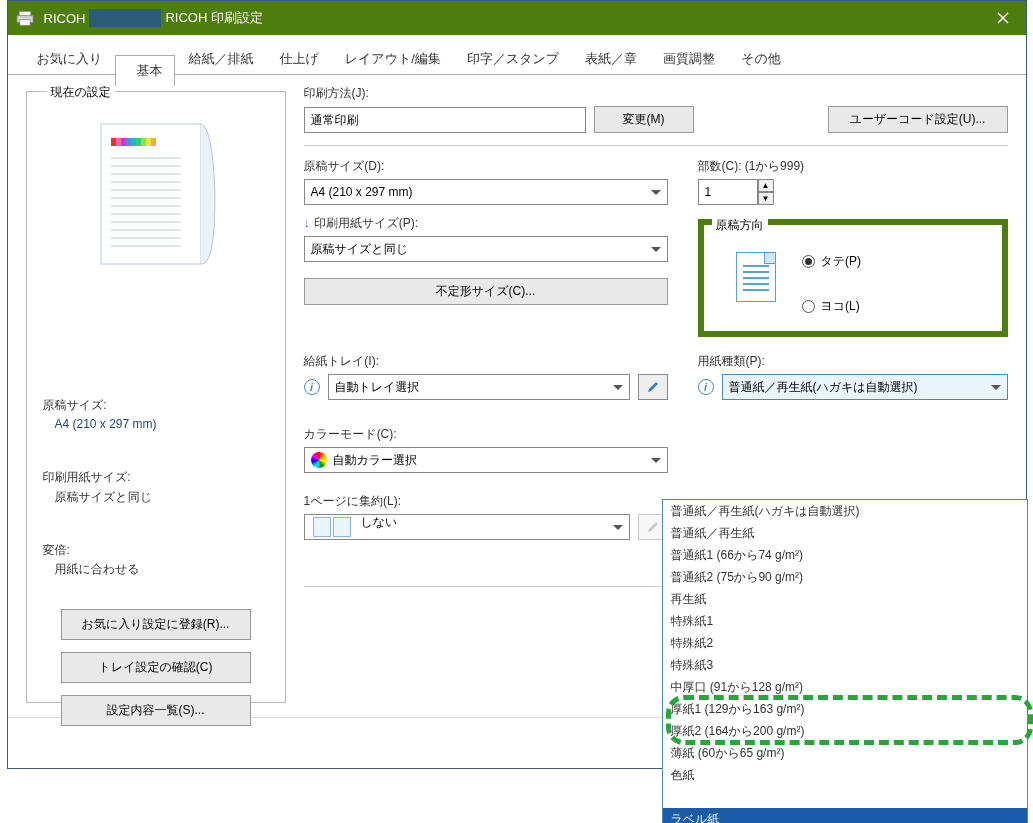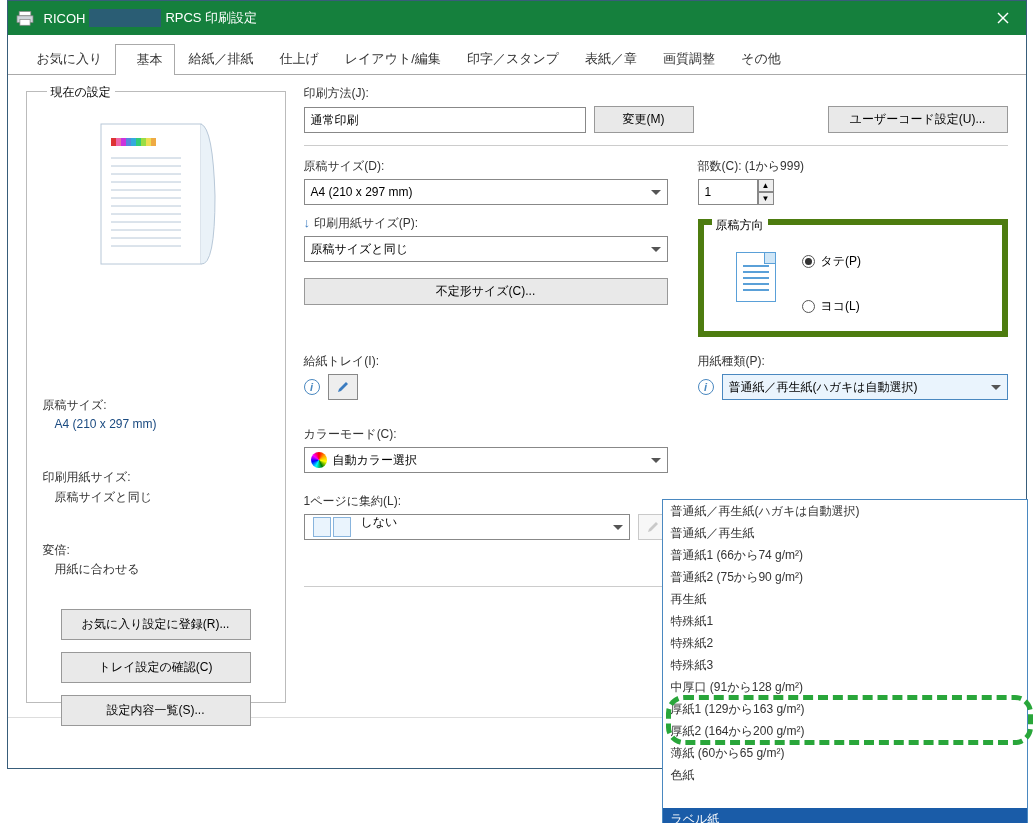"RICOH" .titlebar { background: #15803d -> #4d7c0f }
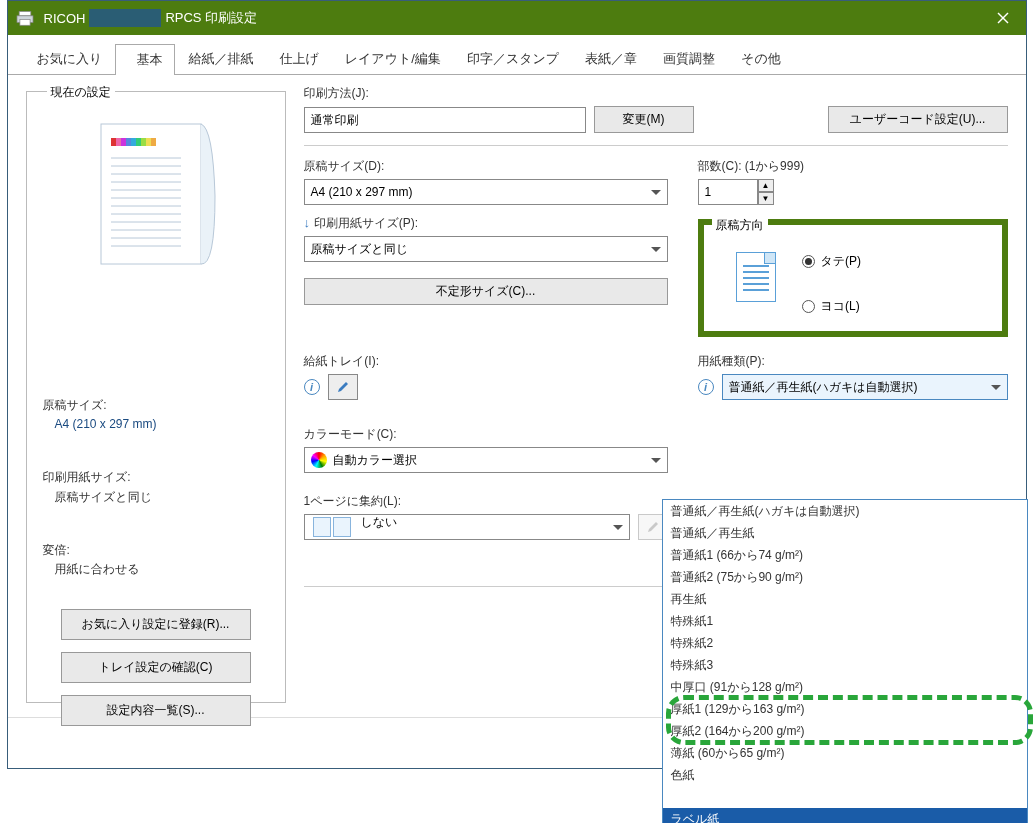"RPCS 印刷設定" span.title { text: RPCS -> RICOH }
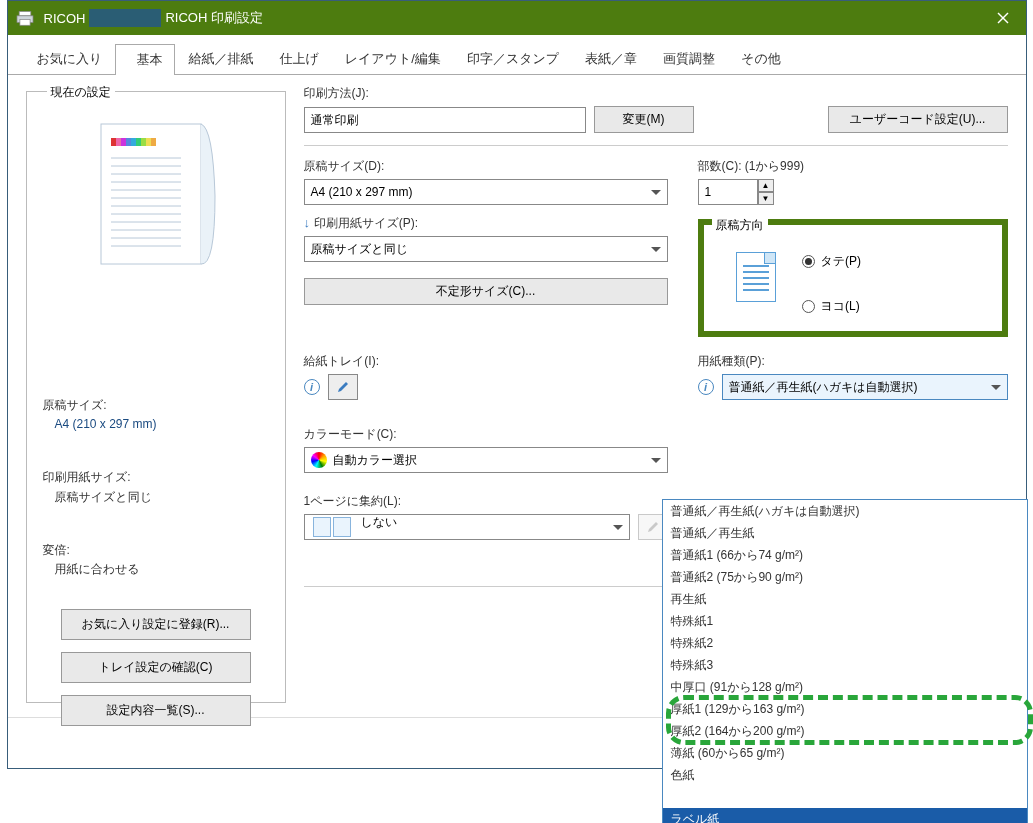"基本" .tab.active { top: 1px -> 12px }
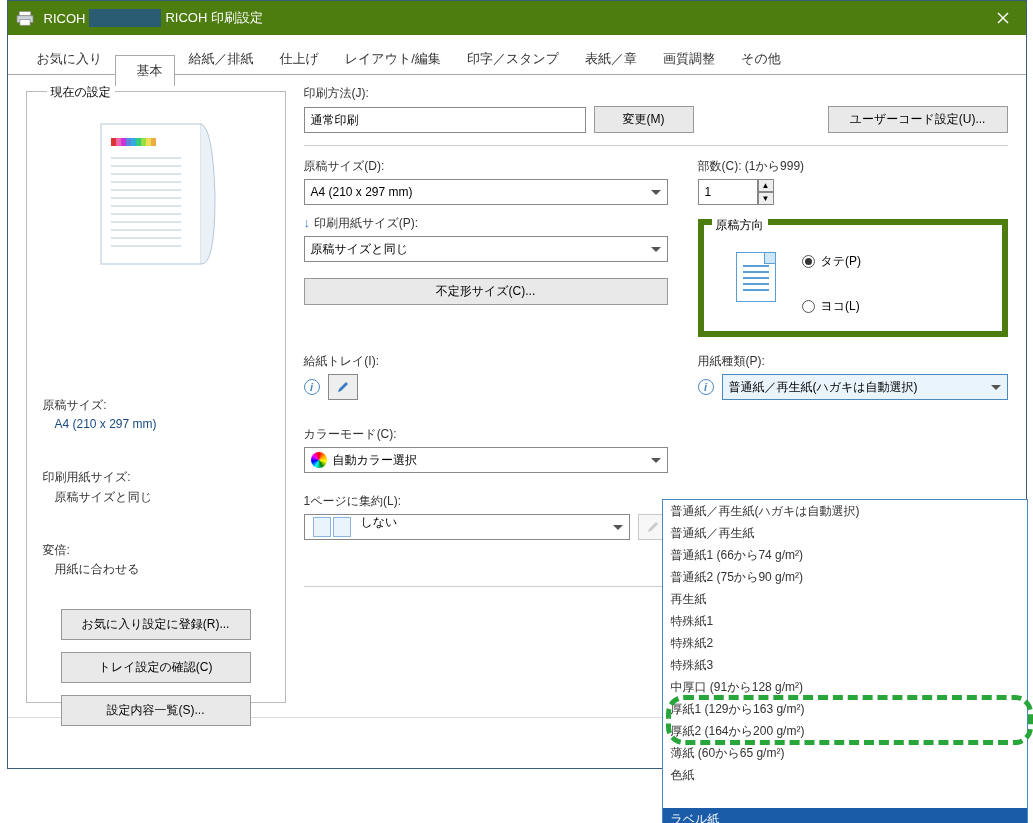"自動トレイ選択" div.select { html: none -> <div> <span>自動トレイ選択</span> </div> }
